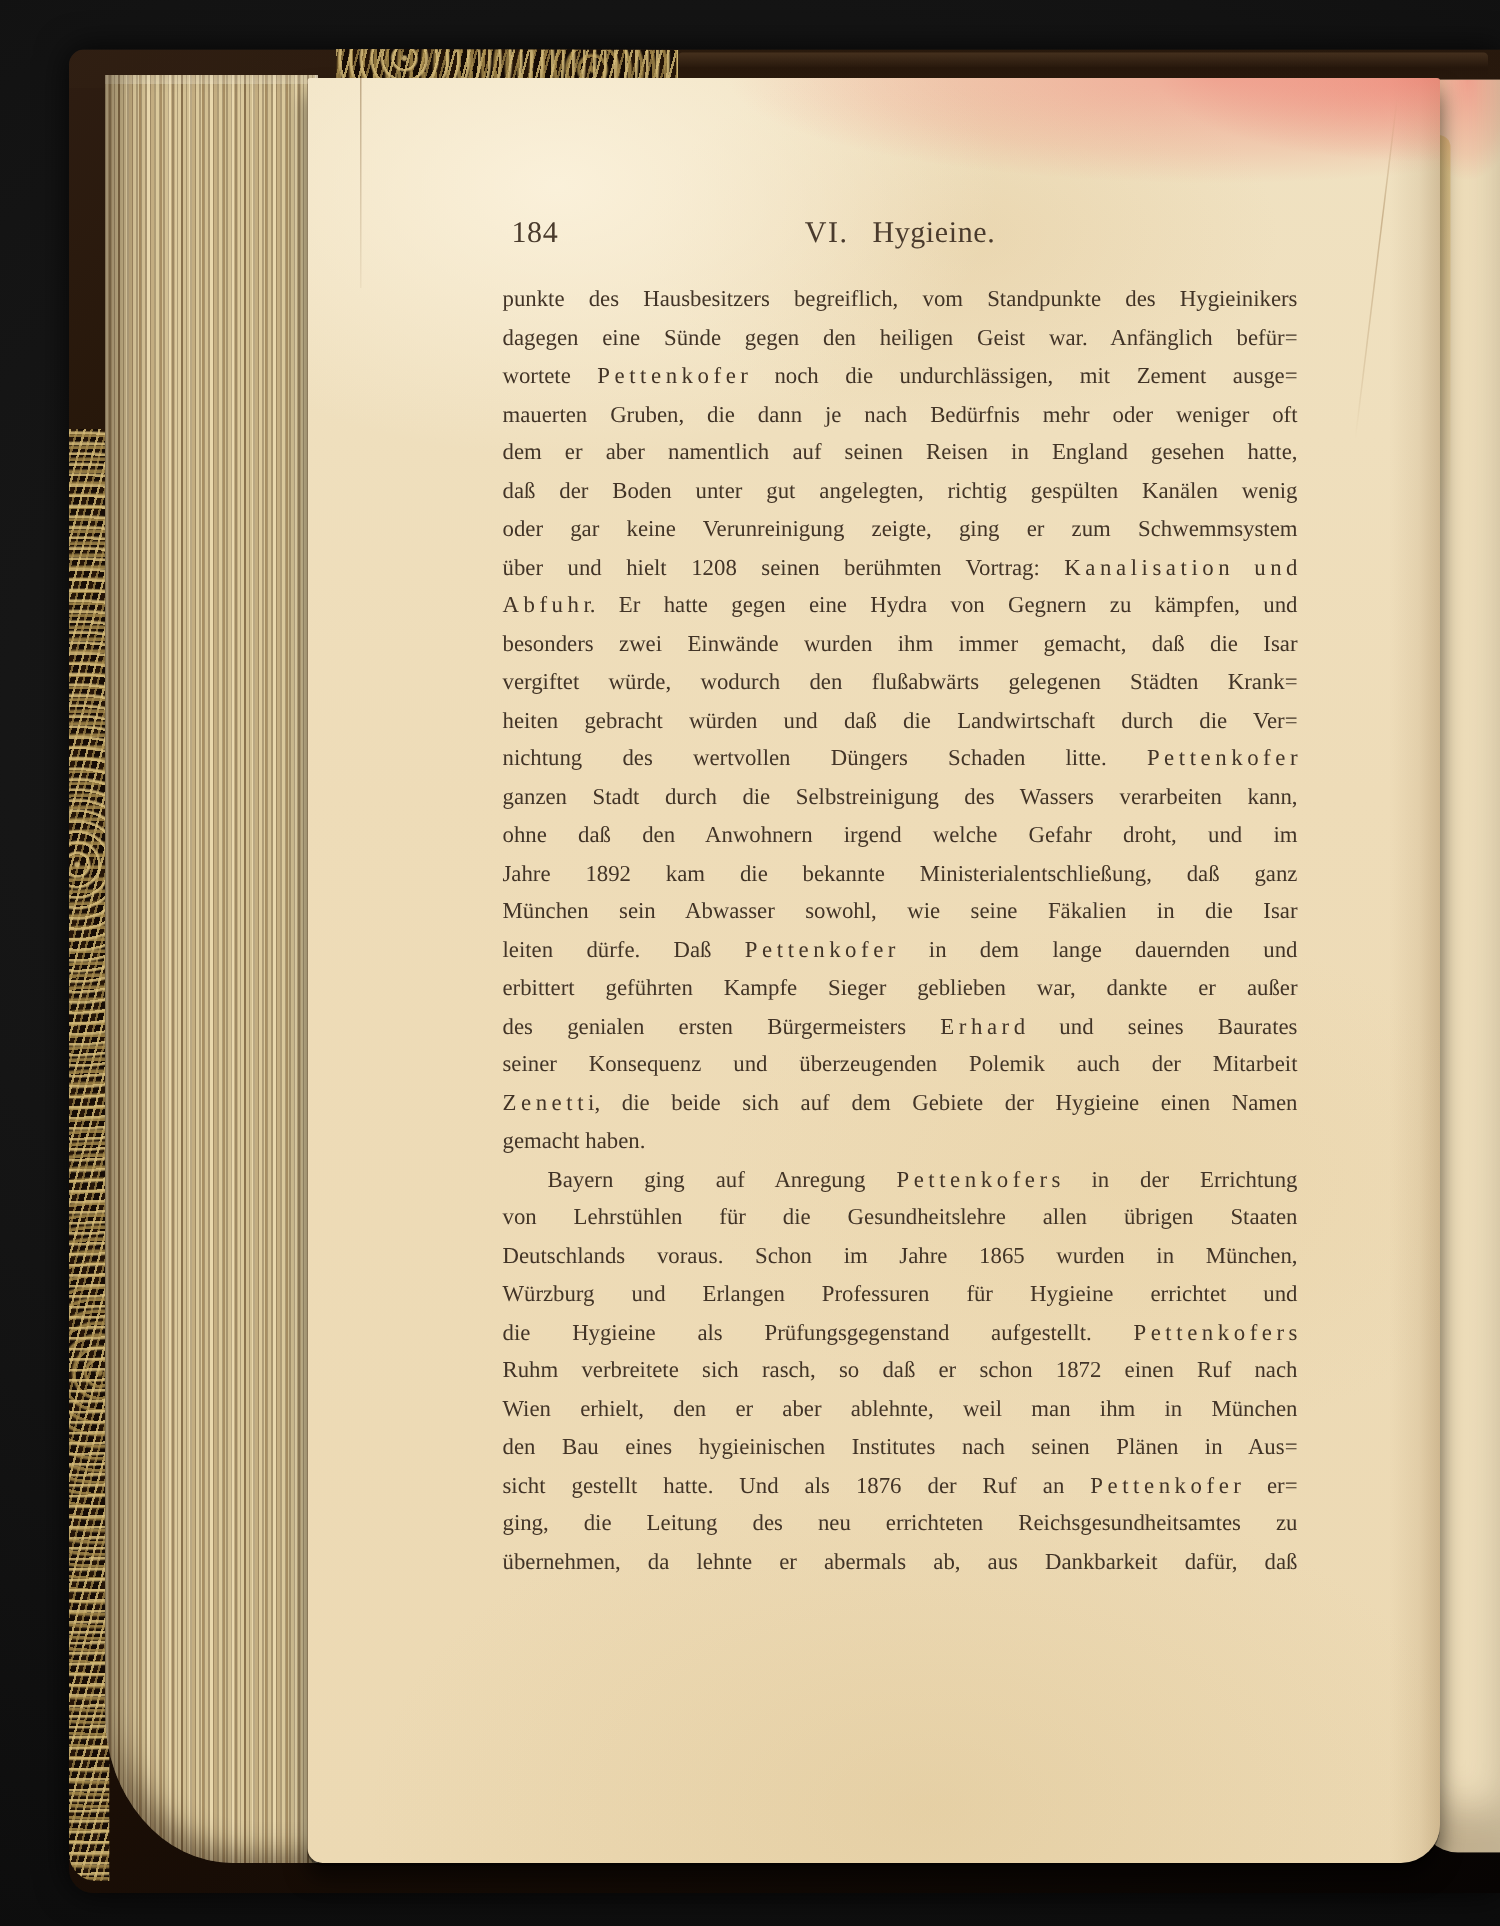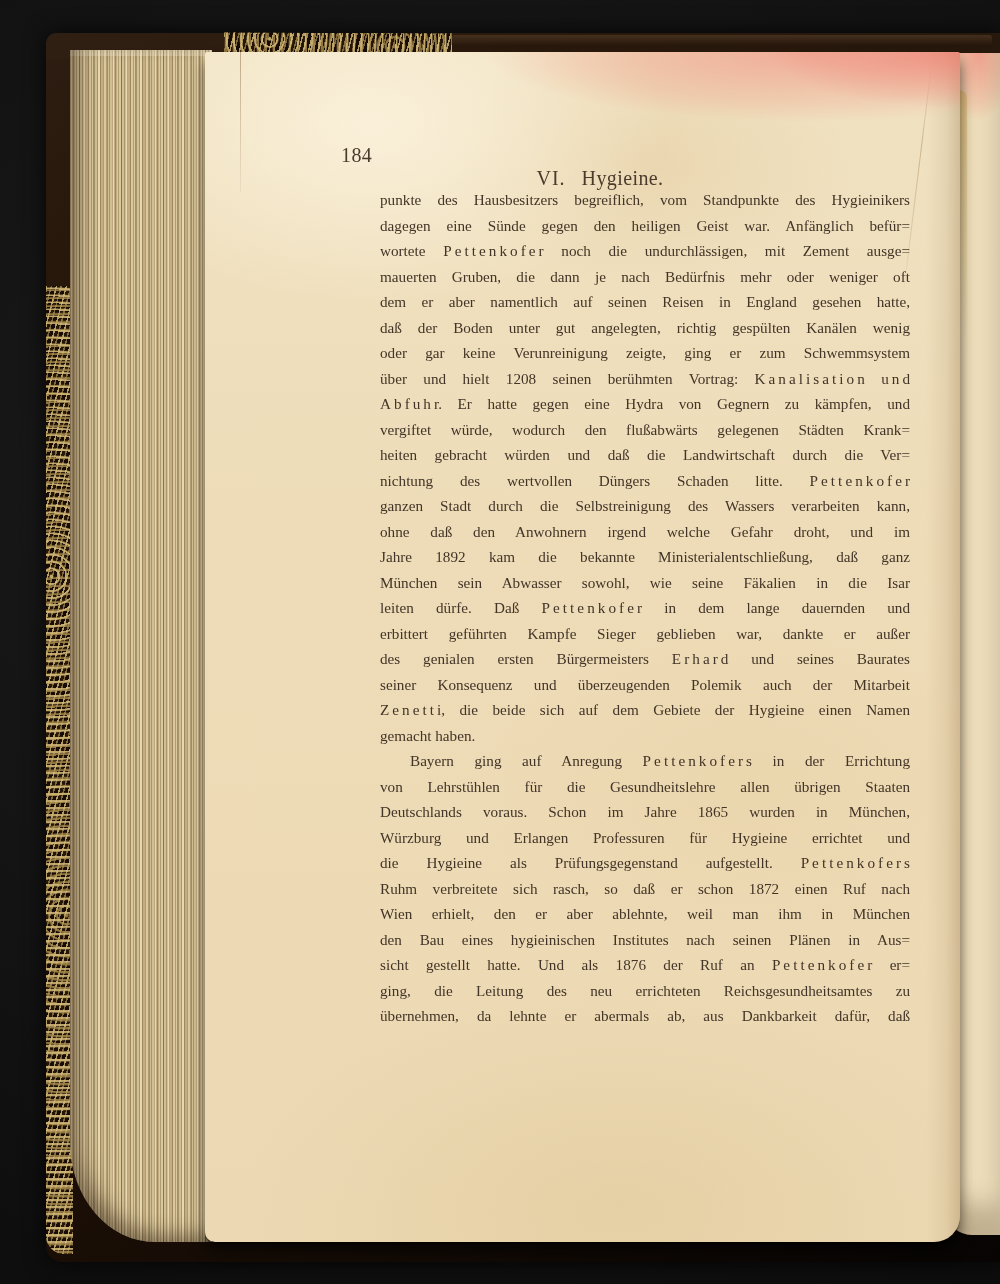"VI. Hygieine." .running-title { margin-top: 23px -> none }
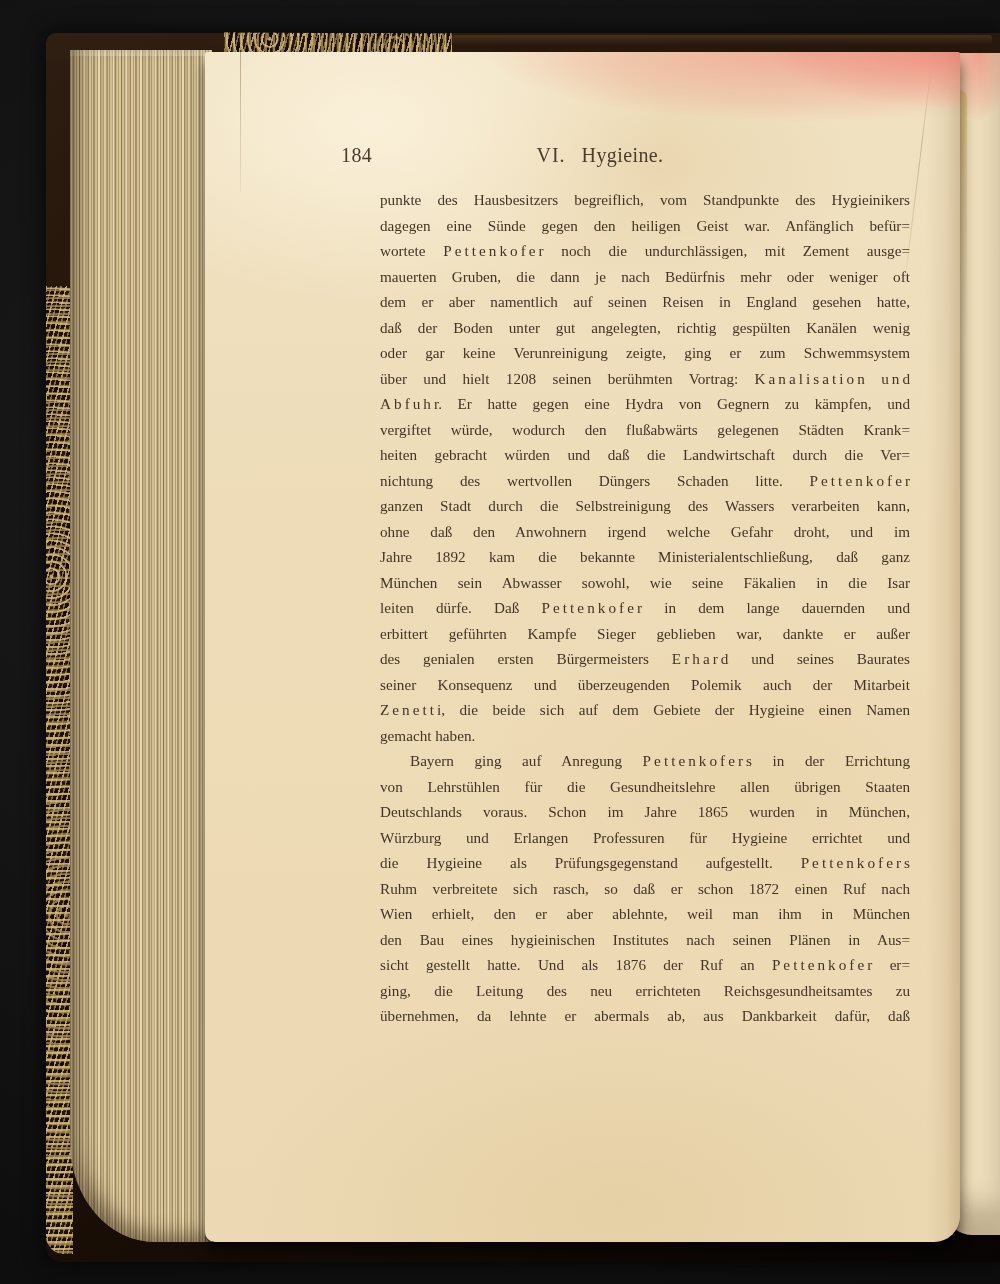"punkte des Hausbesitzers begreiflich," .text-block { margin-left: 45px -> none }
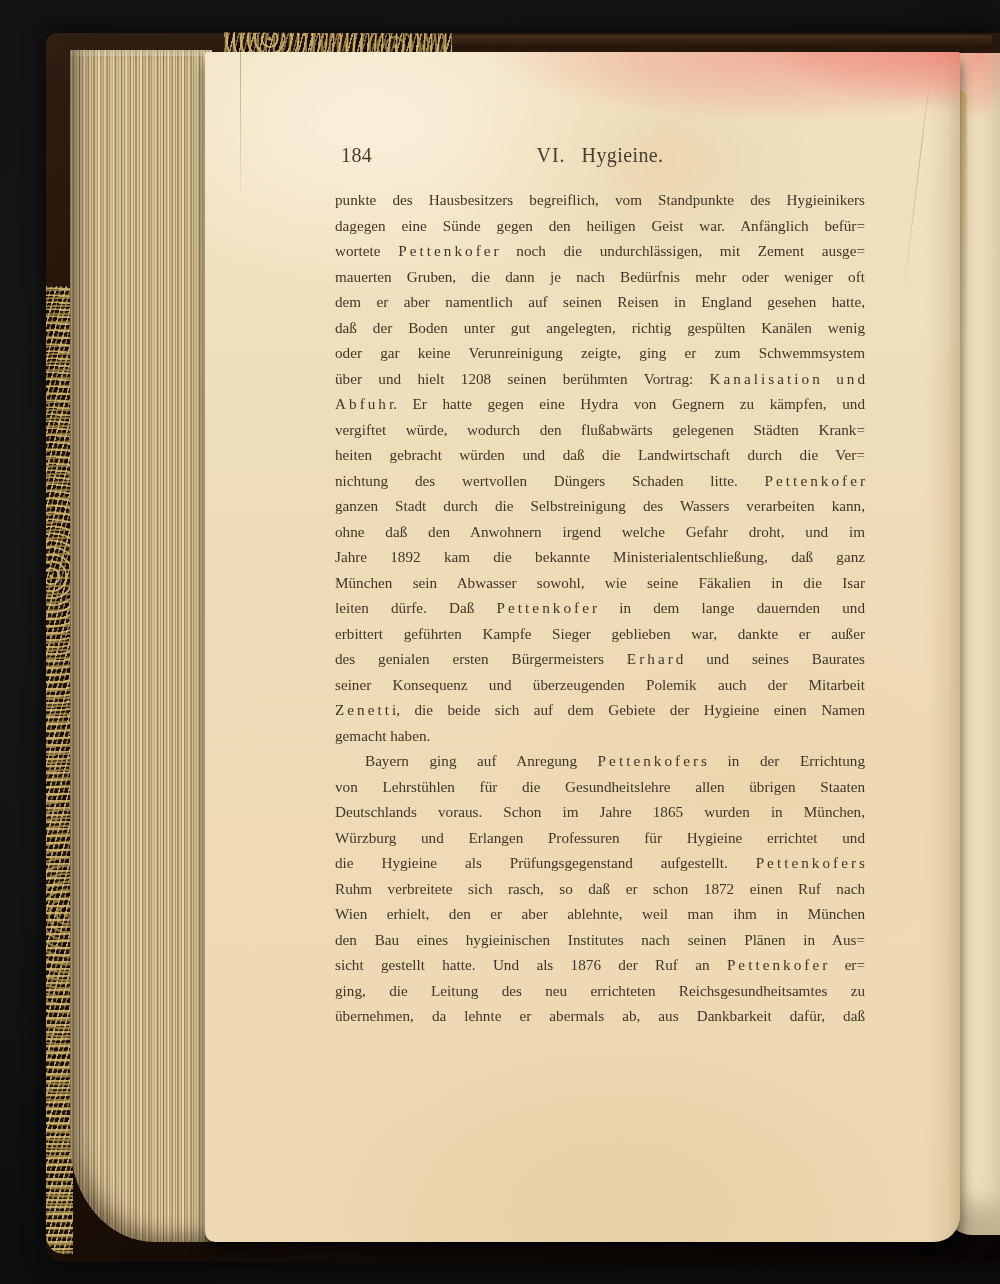"besonders zwei Einwände wurden ihm" div.line { html: none -> <div>besonders zwei Einwände wurden ihm immer gemacht, daß die Isar</div> }
